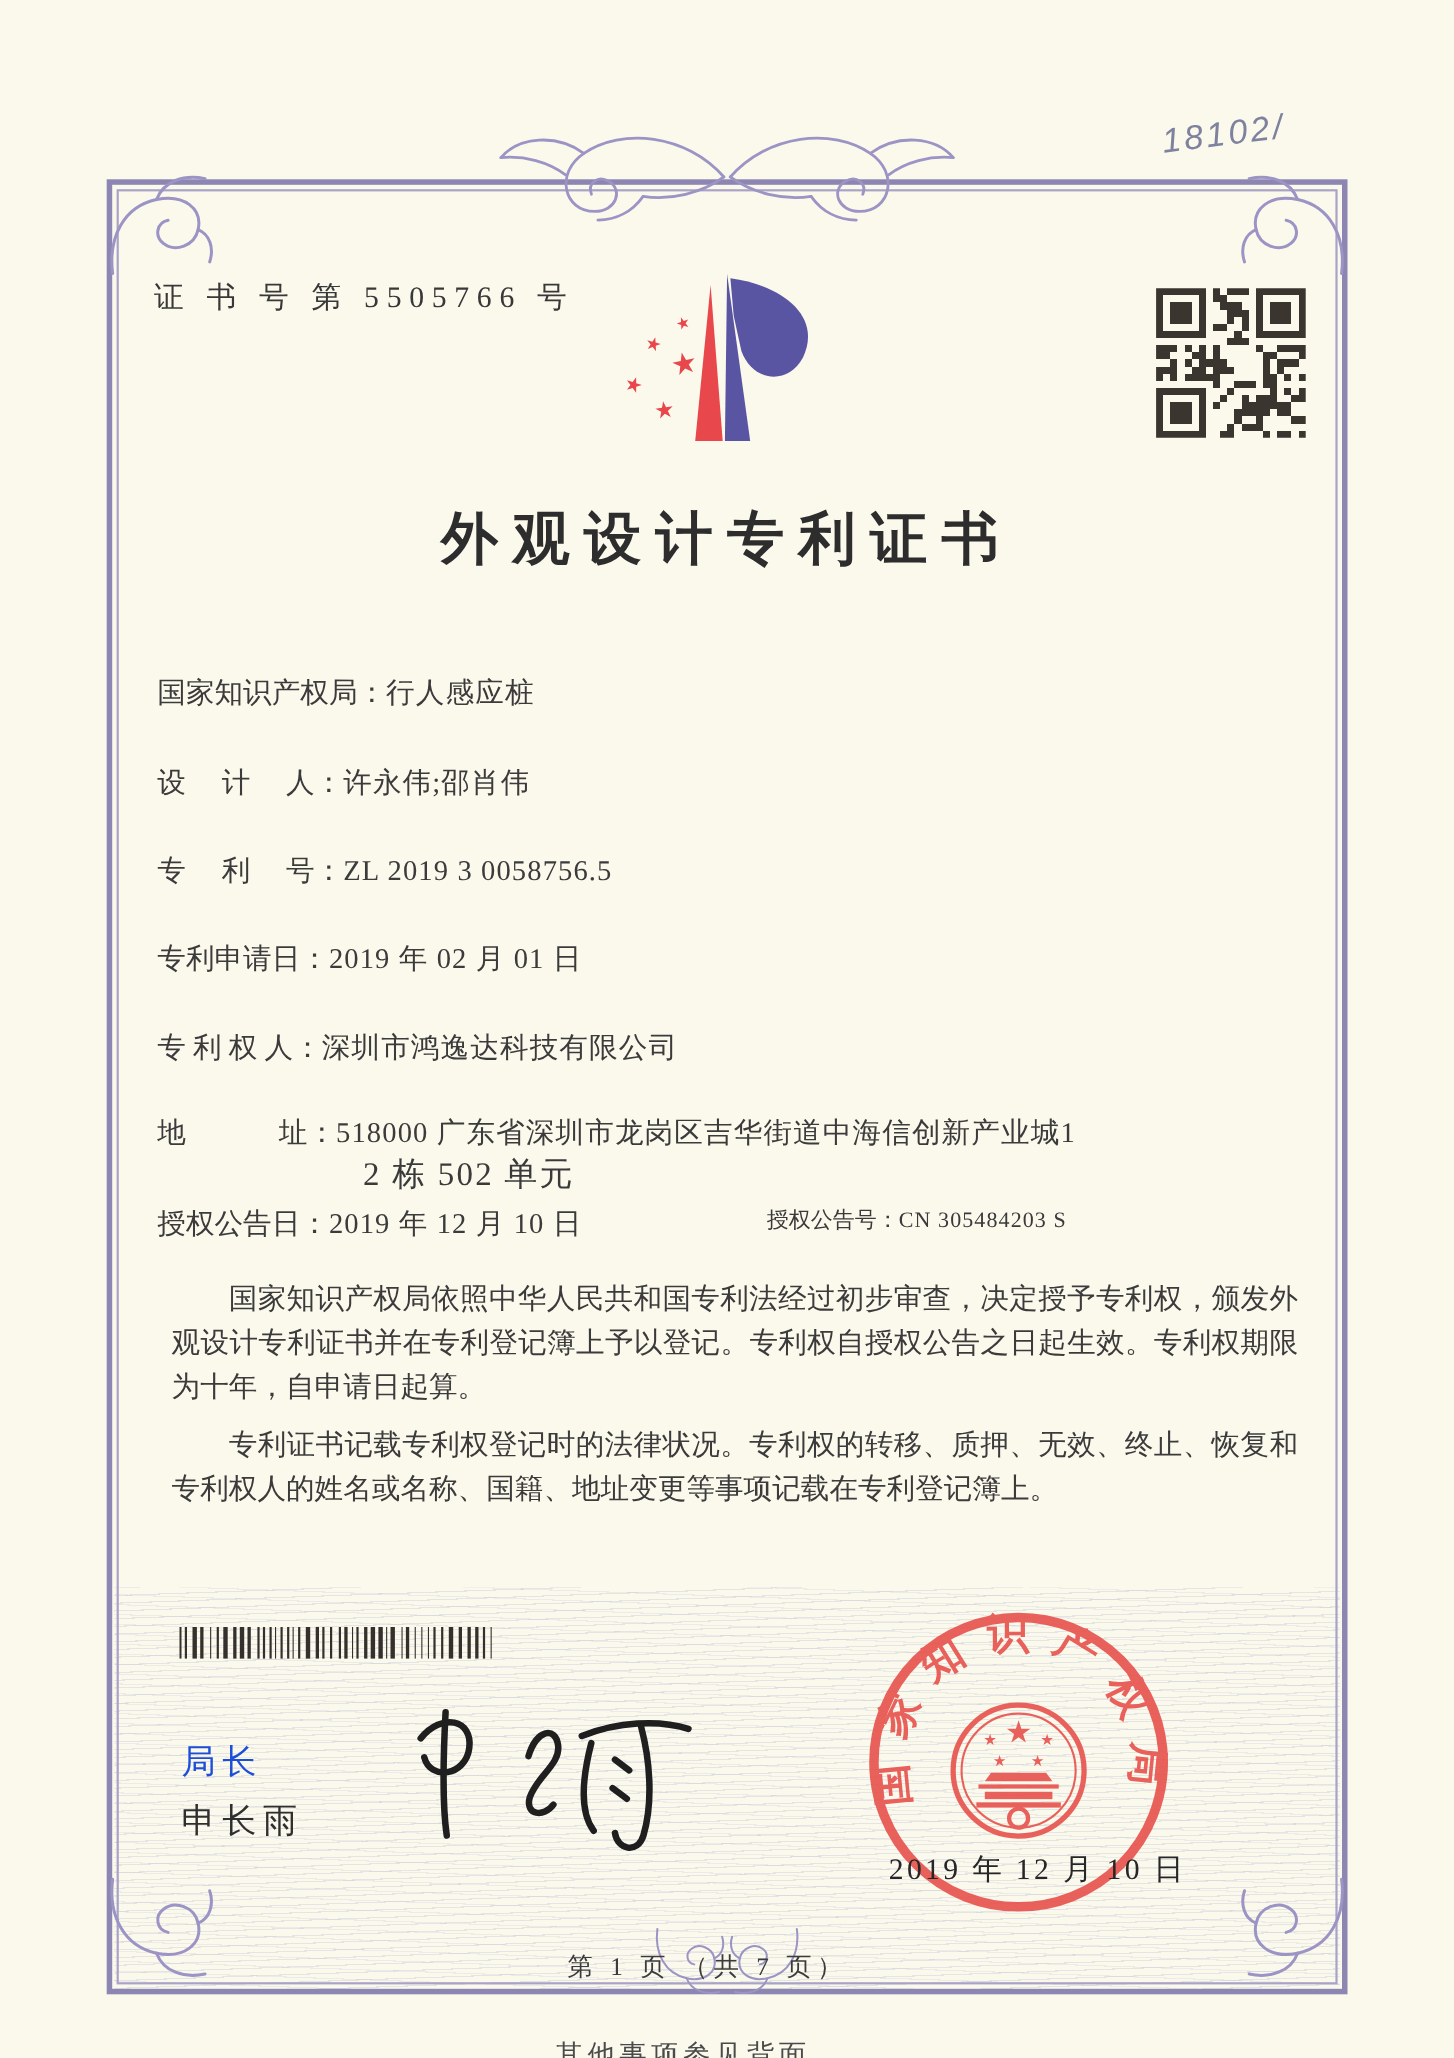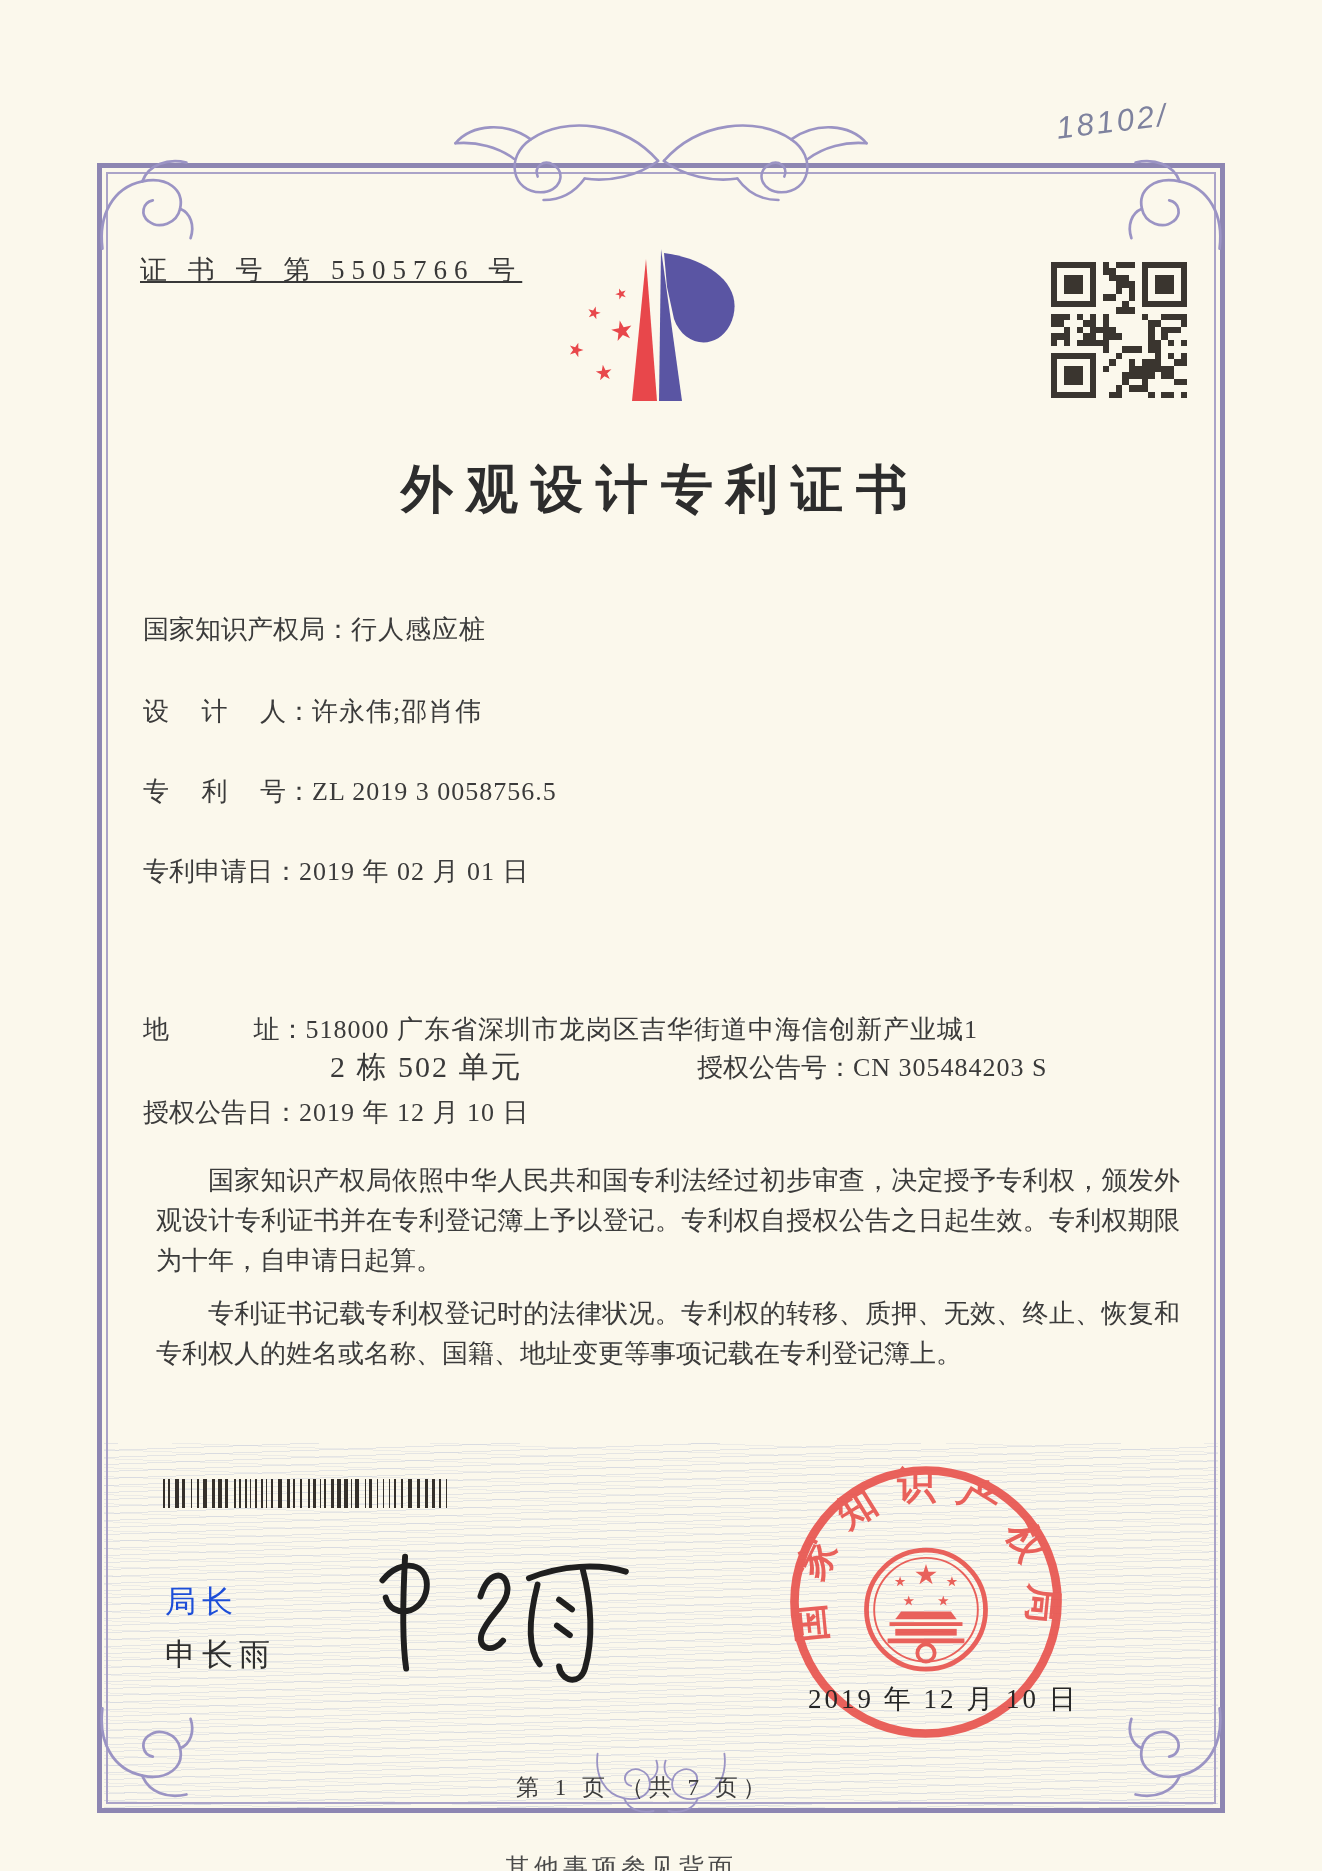"证 书 号 第 5505766" .cert-no { text-decoration: underline -> none }
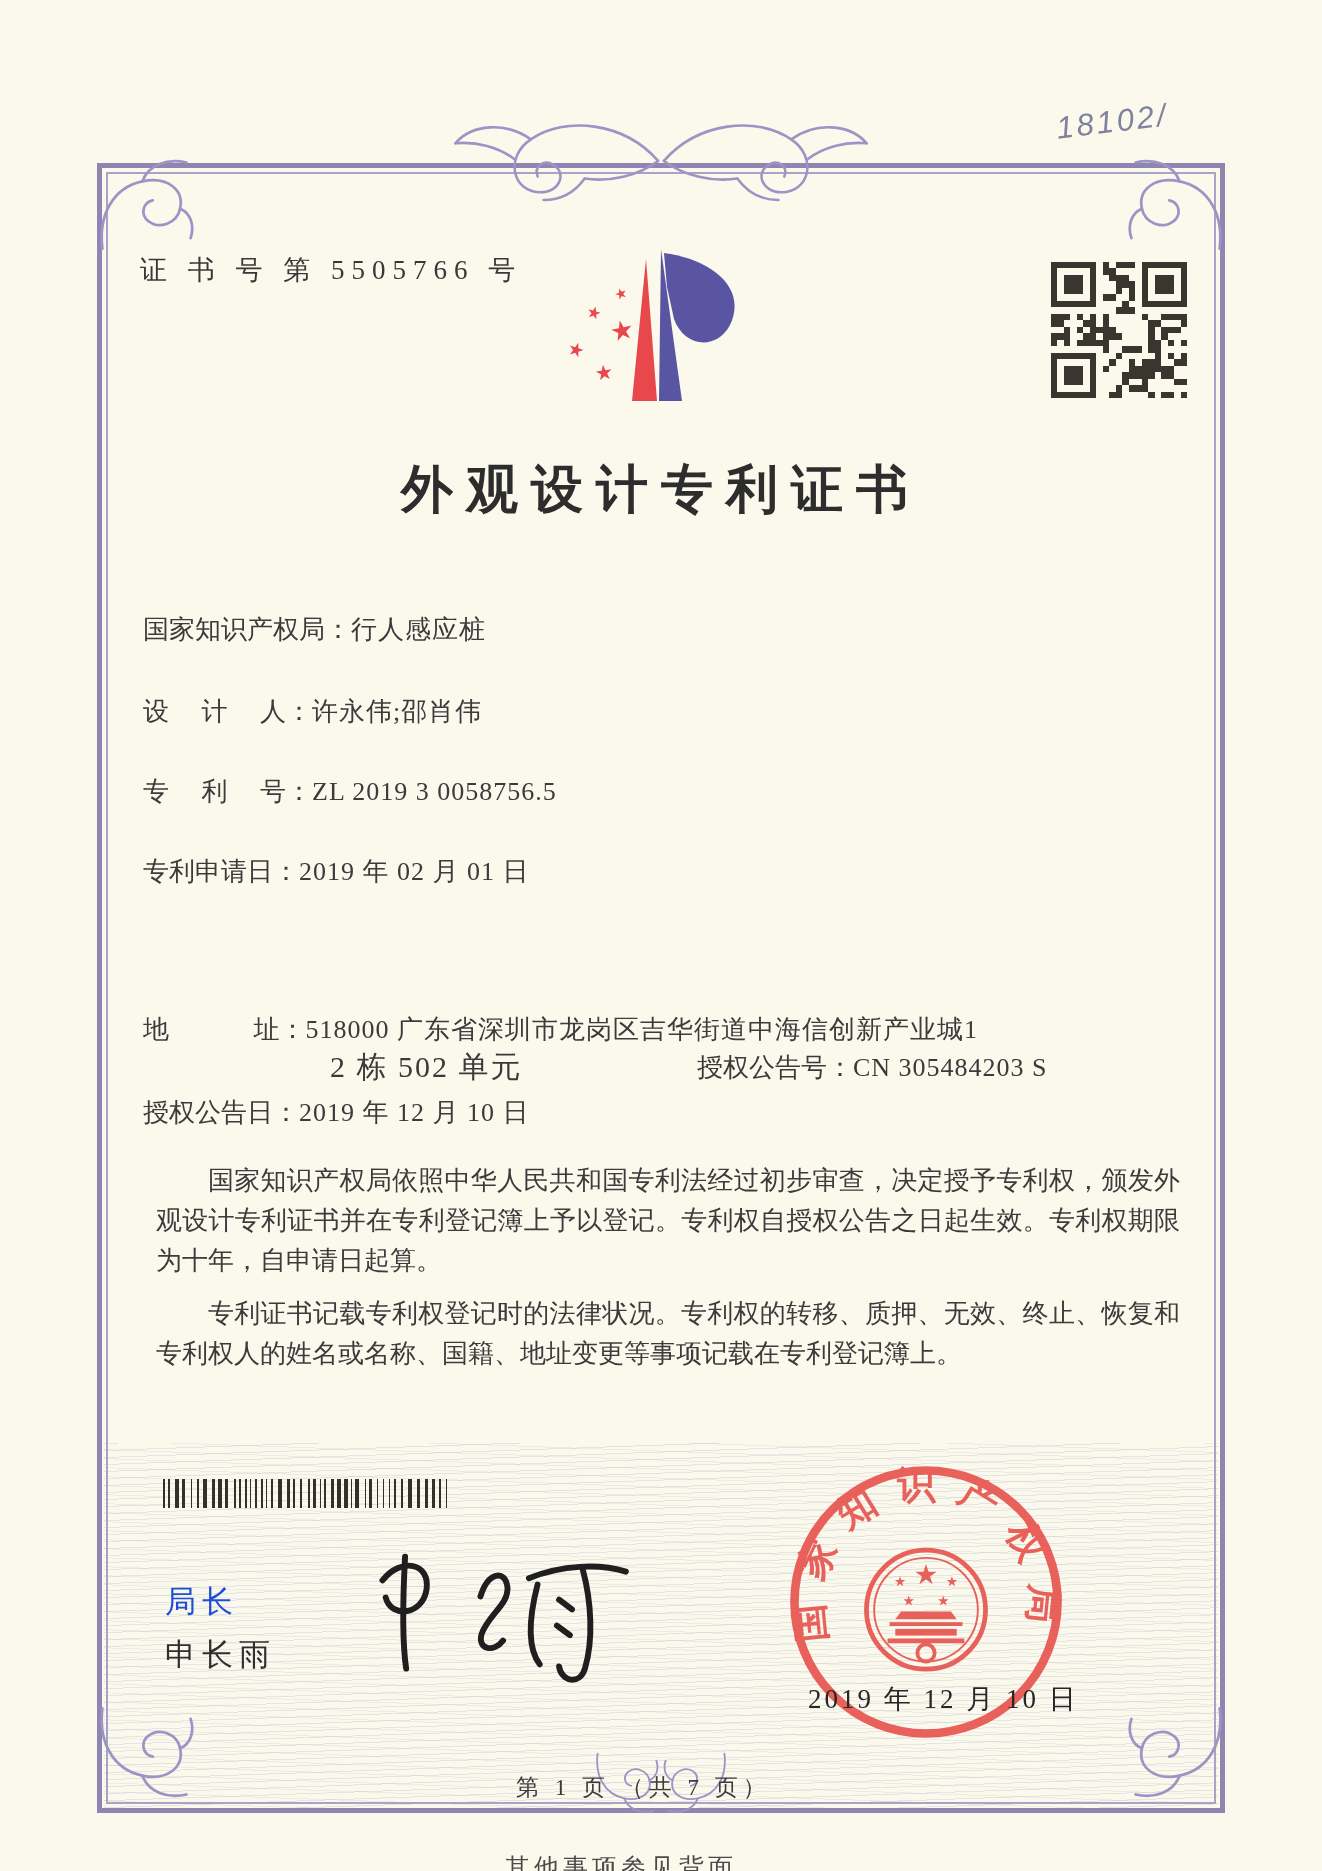"专 利 权 人：深圳市鸿逸达科技有限公司" div.frow { html: none -> <div> <span>专 利 权 人：</span><span>深圳市鸿逸达科技有限公司</span> </div> }
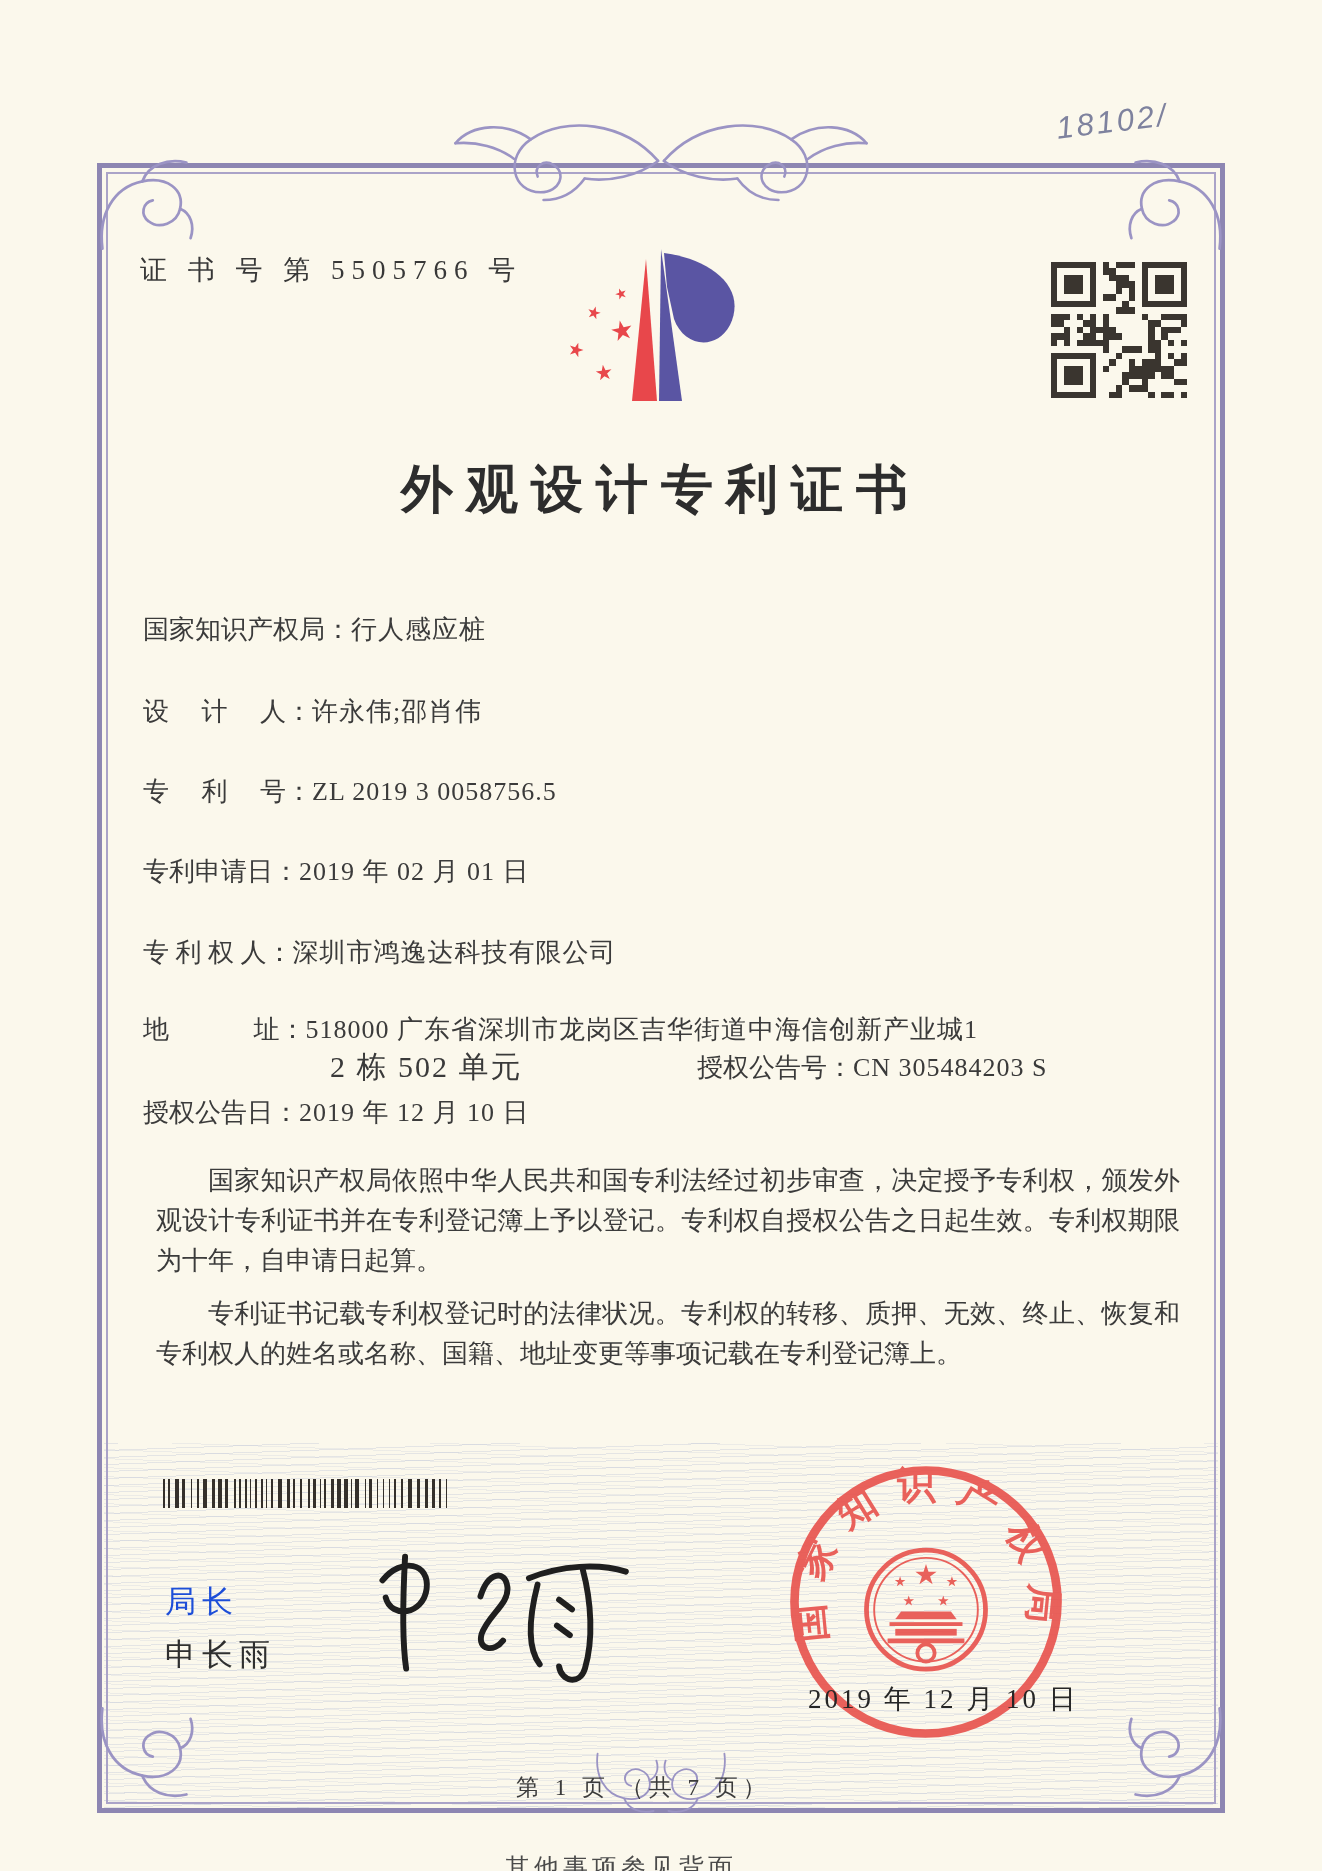"授权公告号：CN 305484203 S" .grant-num { font-size: 26px -> 20px; top: 1050px -> 1095px }
